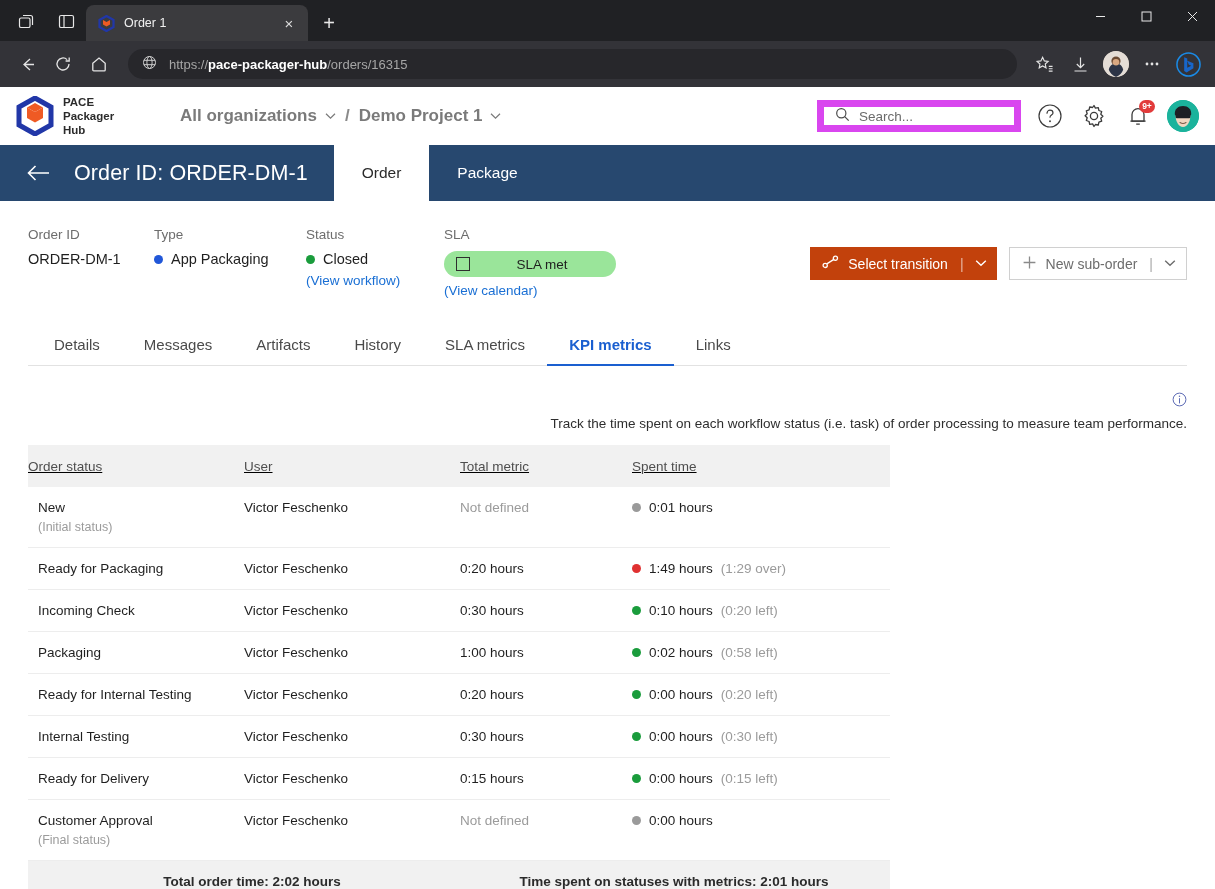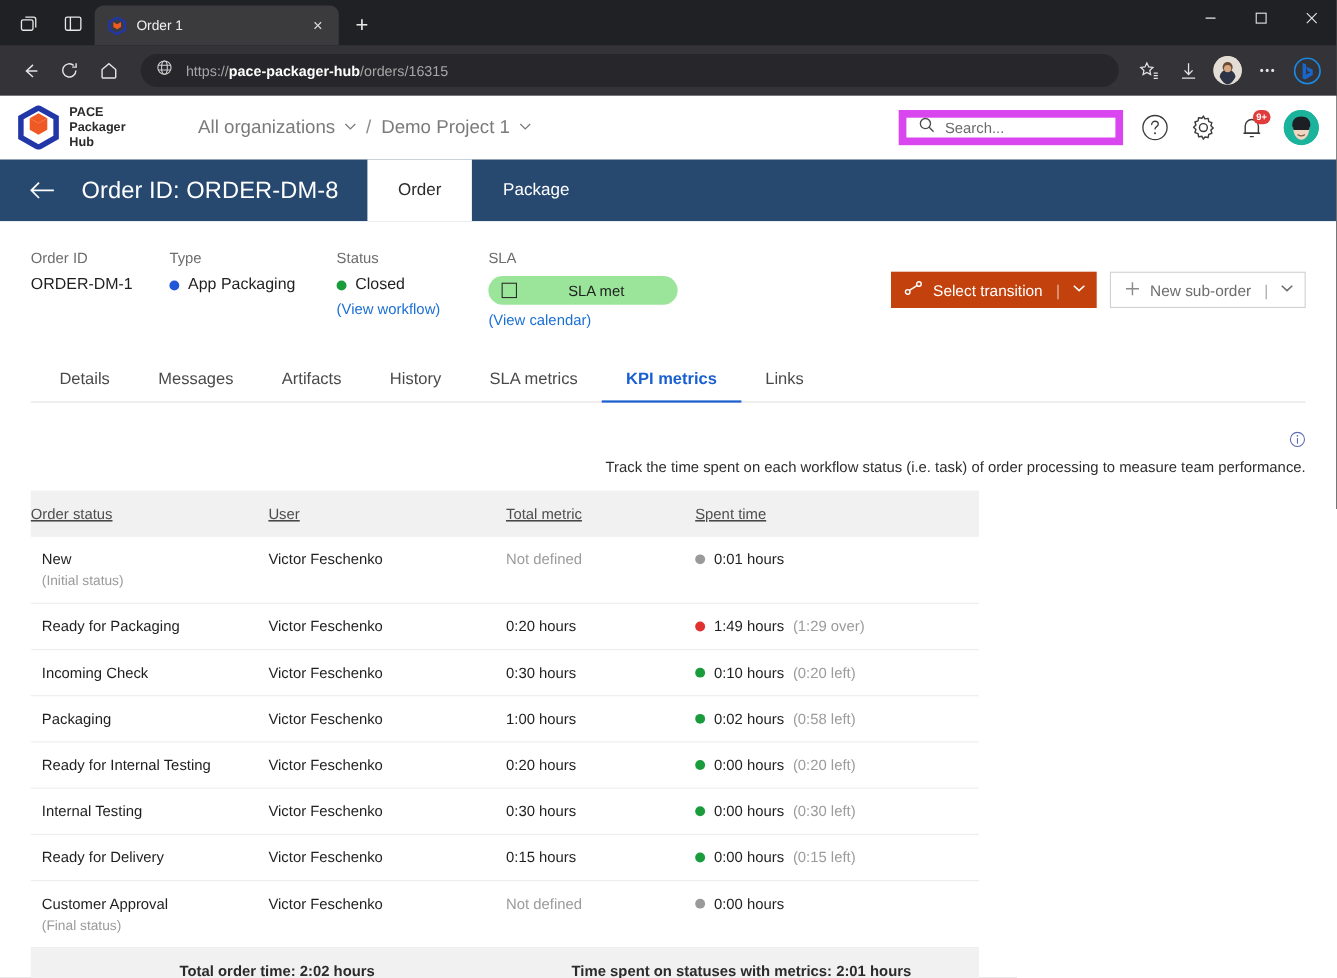"All organizations" .crumbs { font-weight: none -> bold }
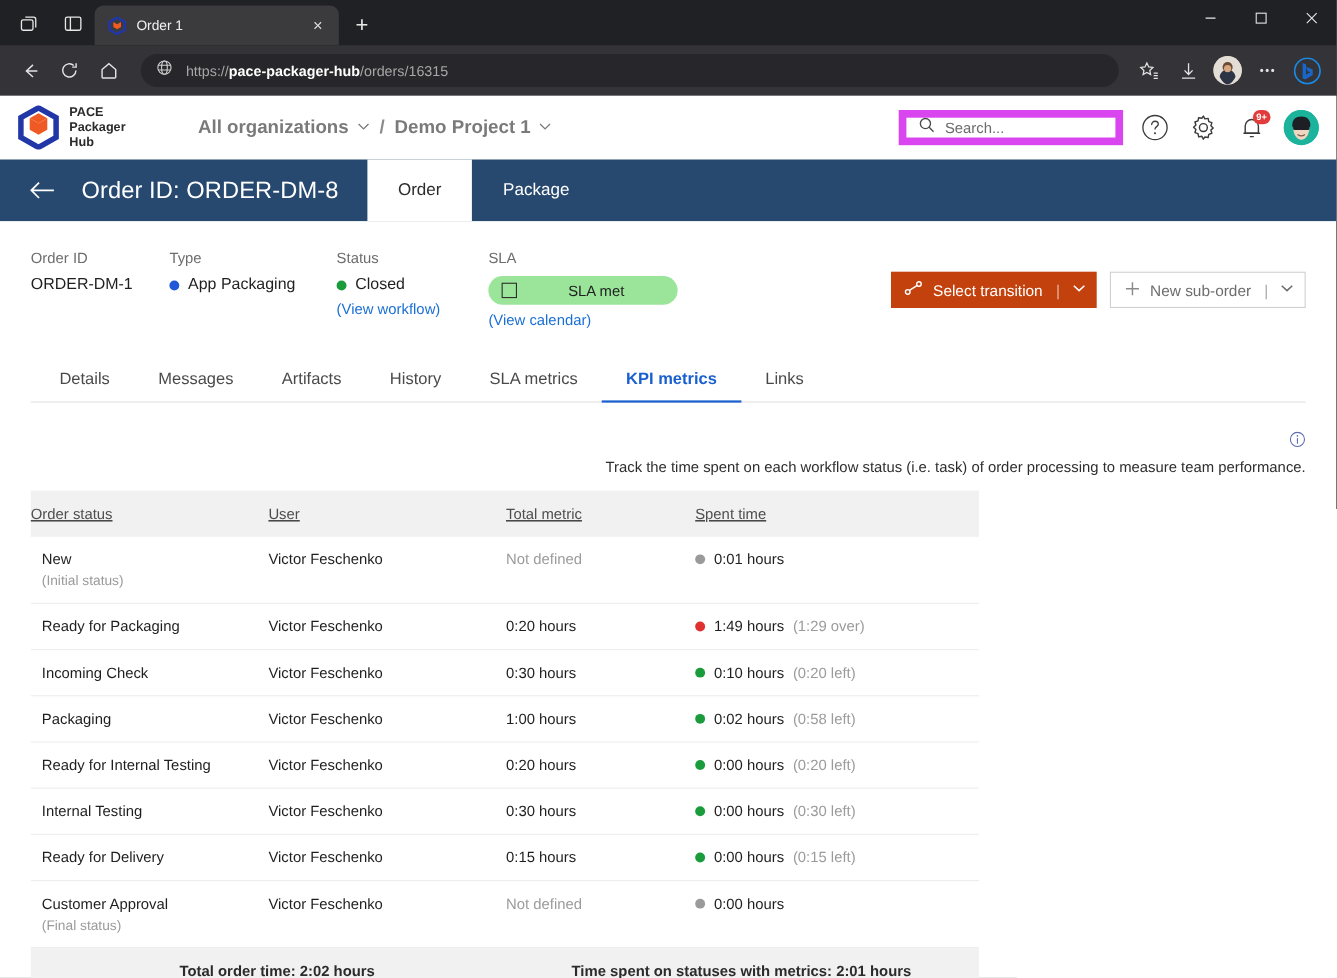"Order ID: ORDER-DM-8" div.ob-title { text: ORDER-DM-8 -> ORDER-DM-1 }
